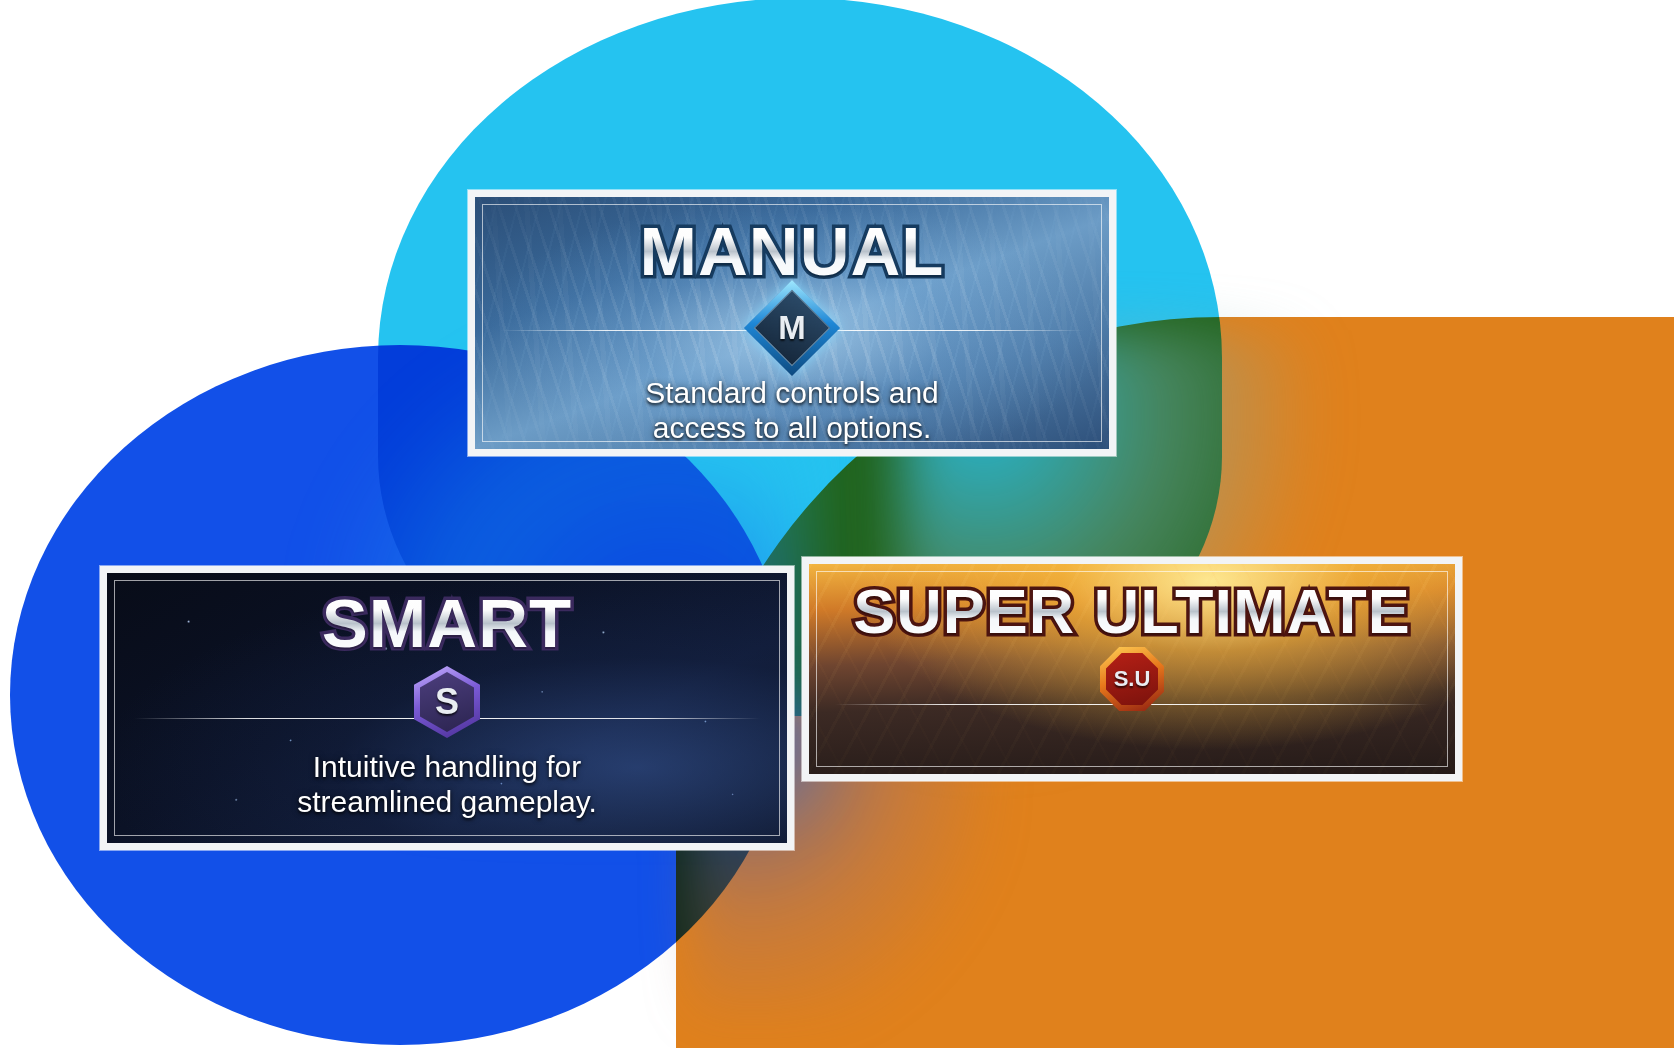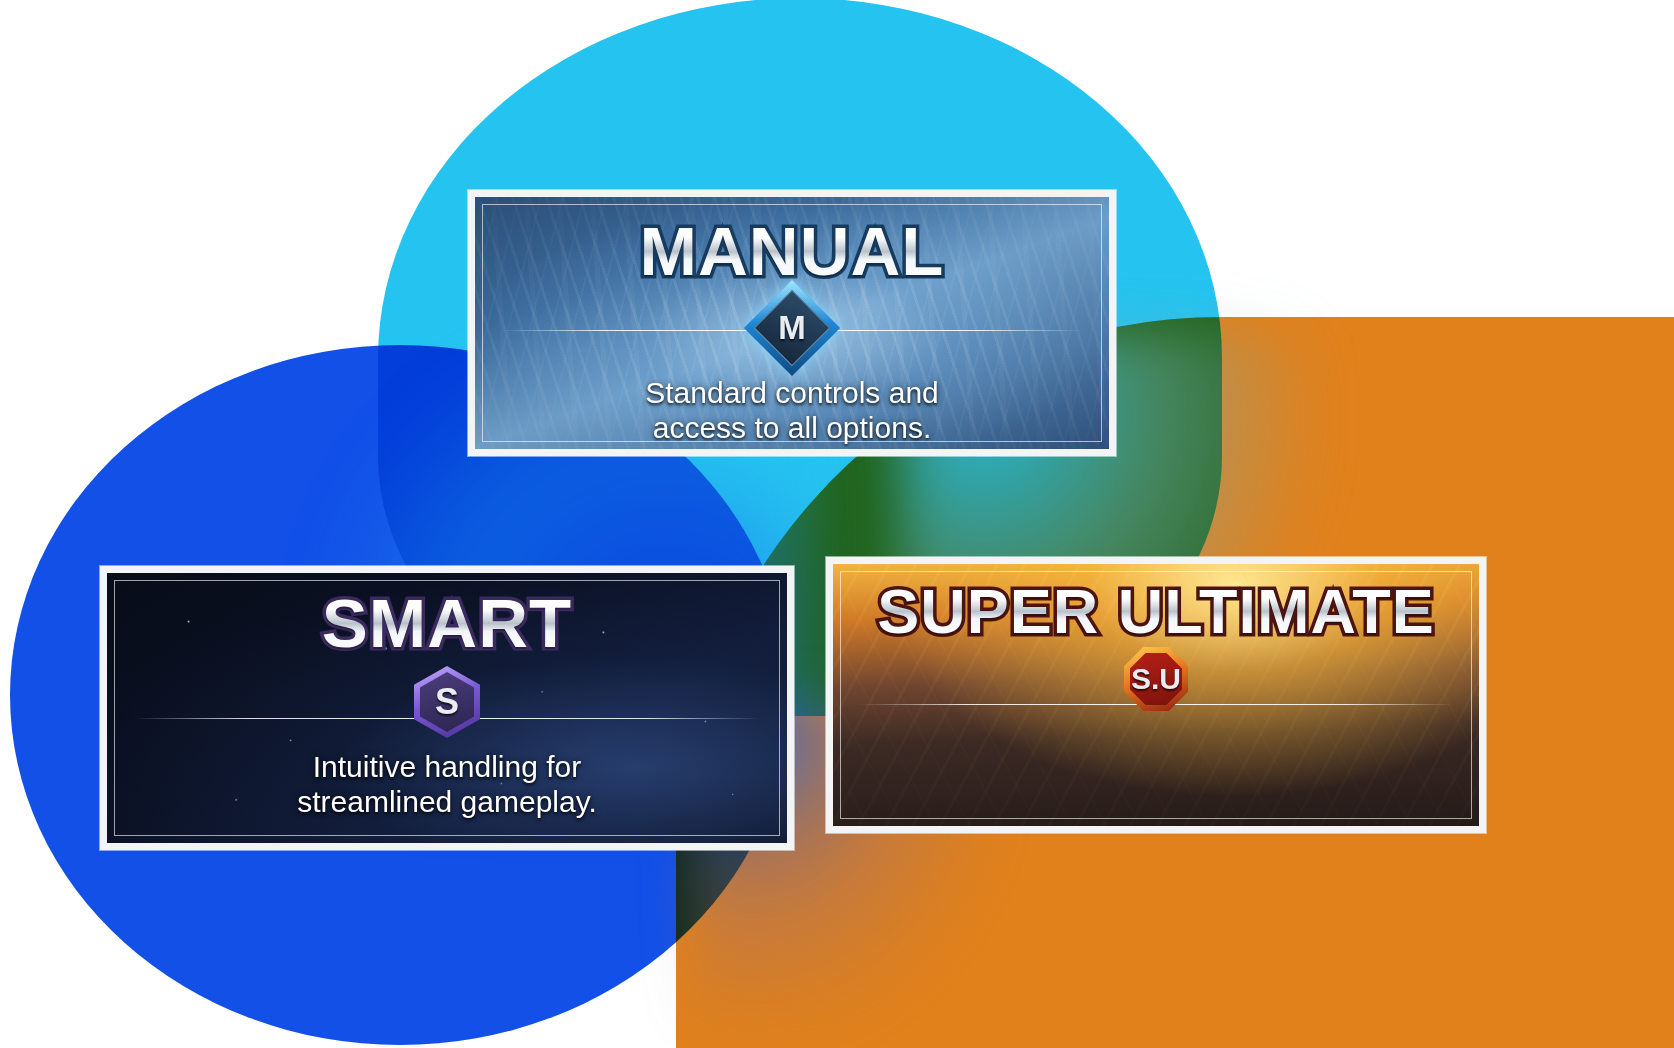"SUPER ULTIMATE" #card-super { height: 276px -> 224px; left: 826px -> 802px }
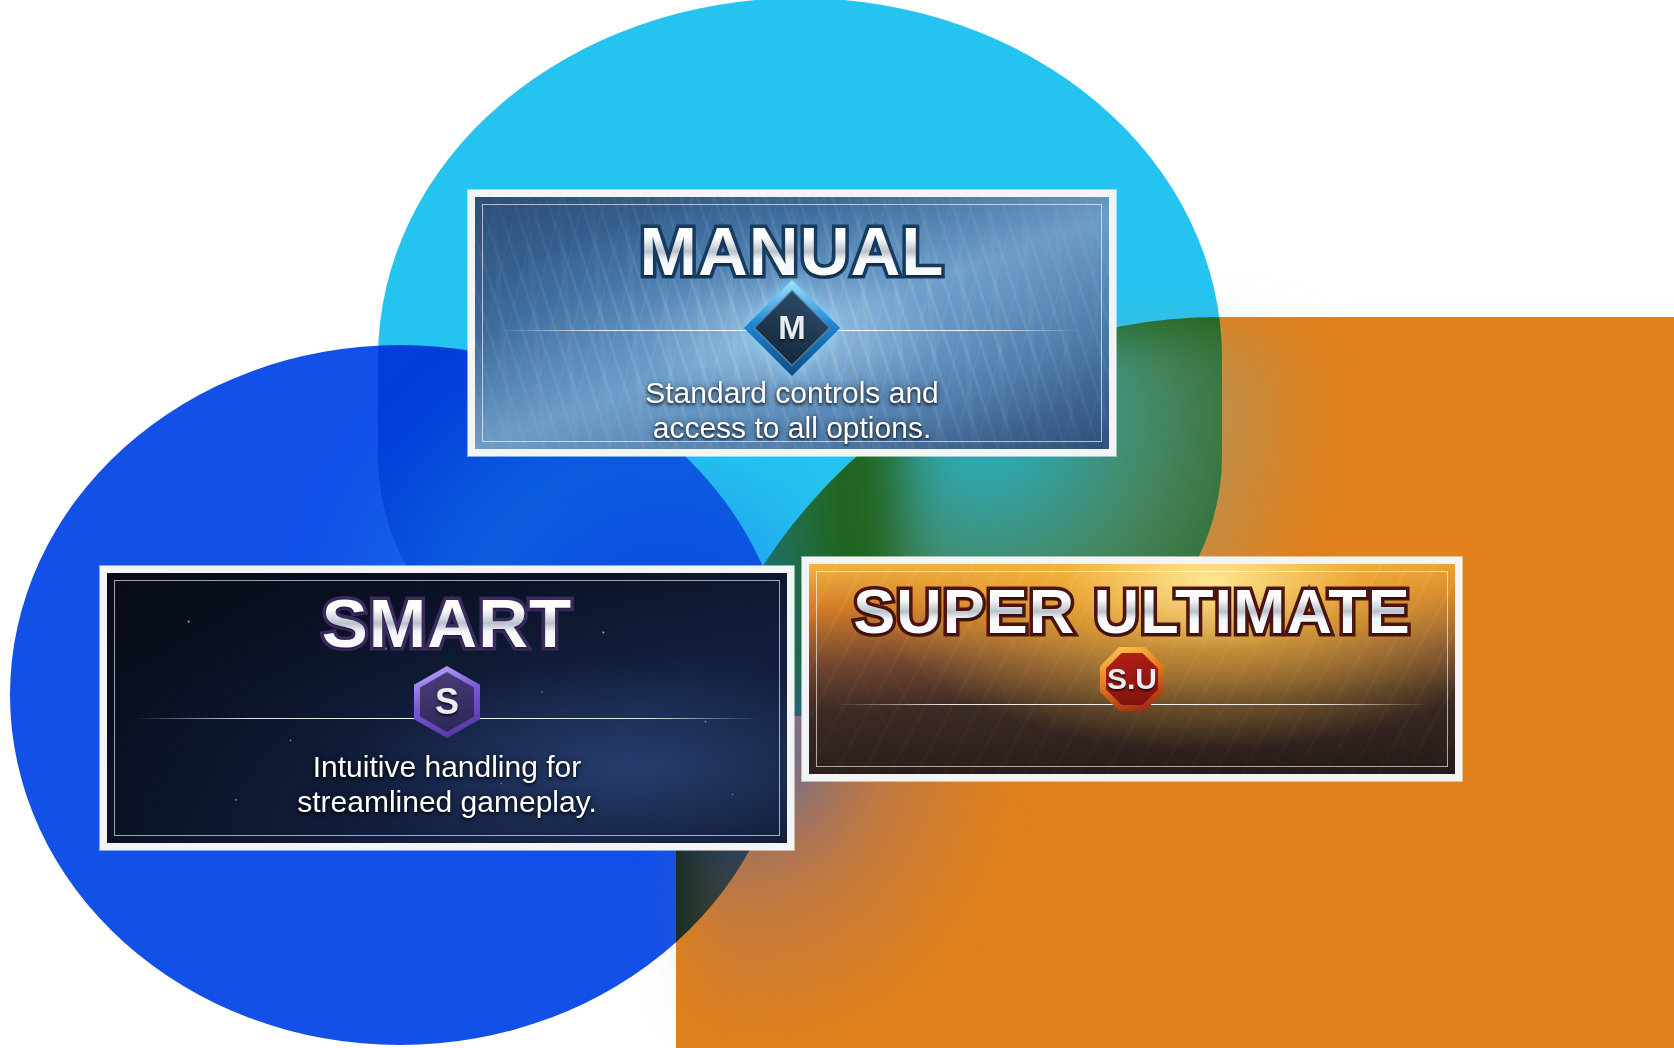"S.U" .oct-badge .o-letter { font-size: 30px -> 22px }
